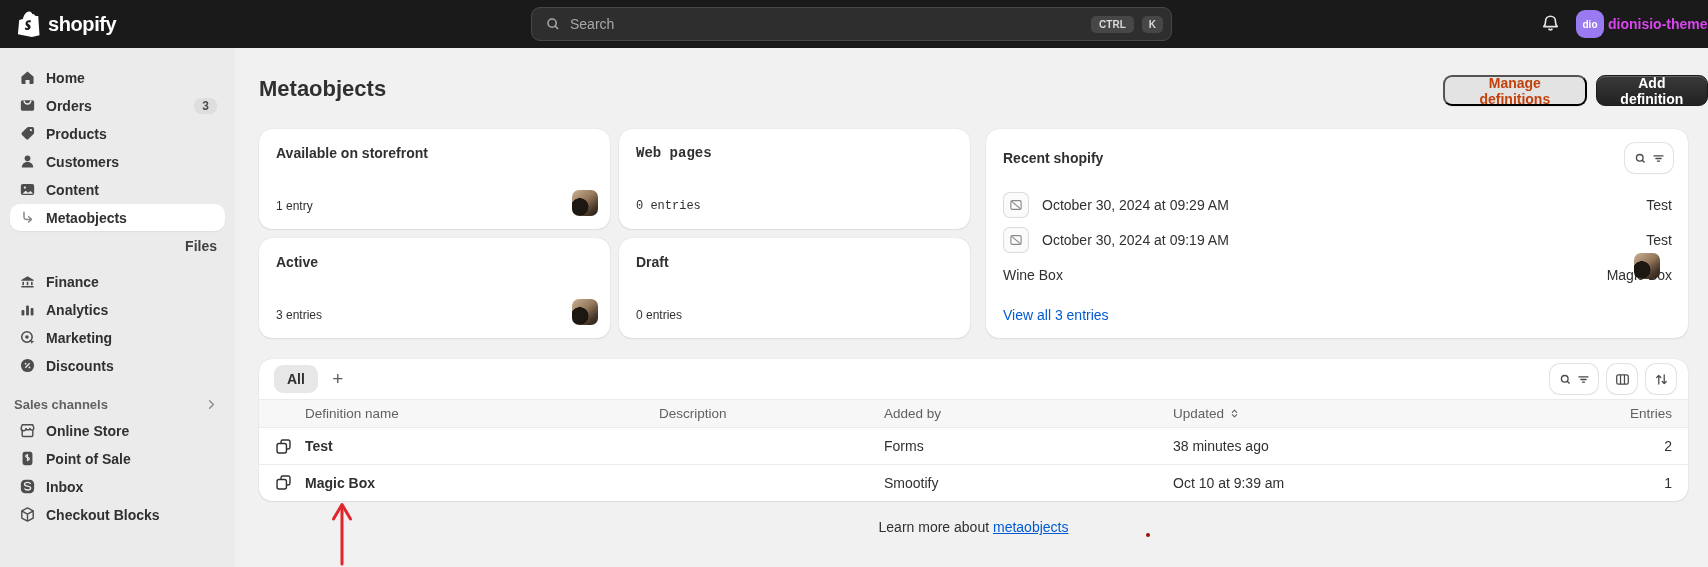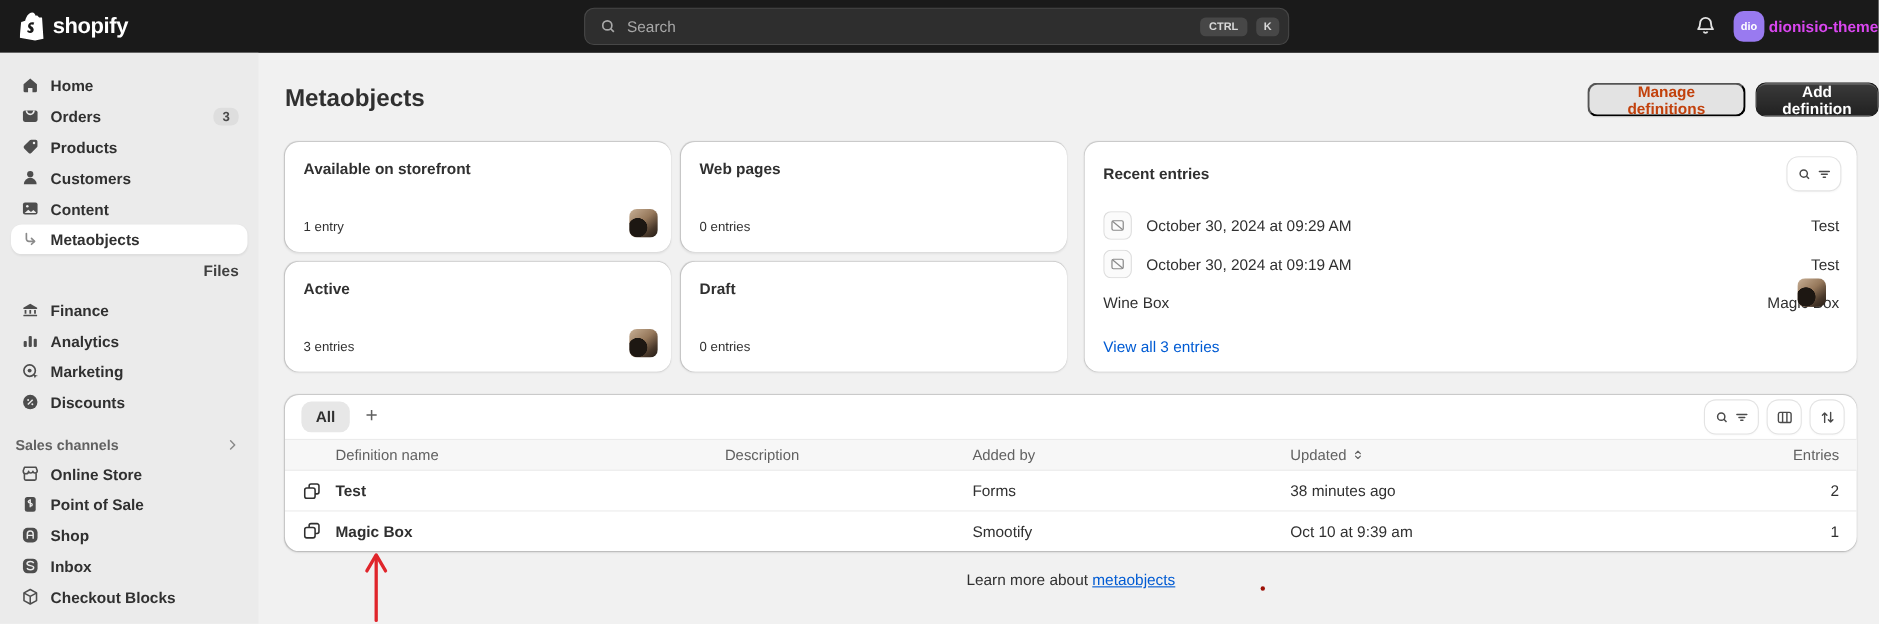"Web pages" .c-web { font-family: none -> Liberation Mono, monospace }
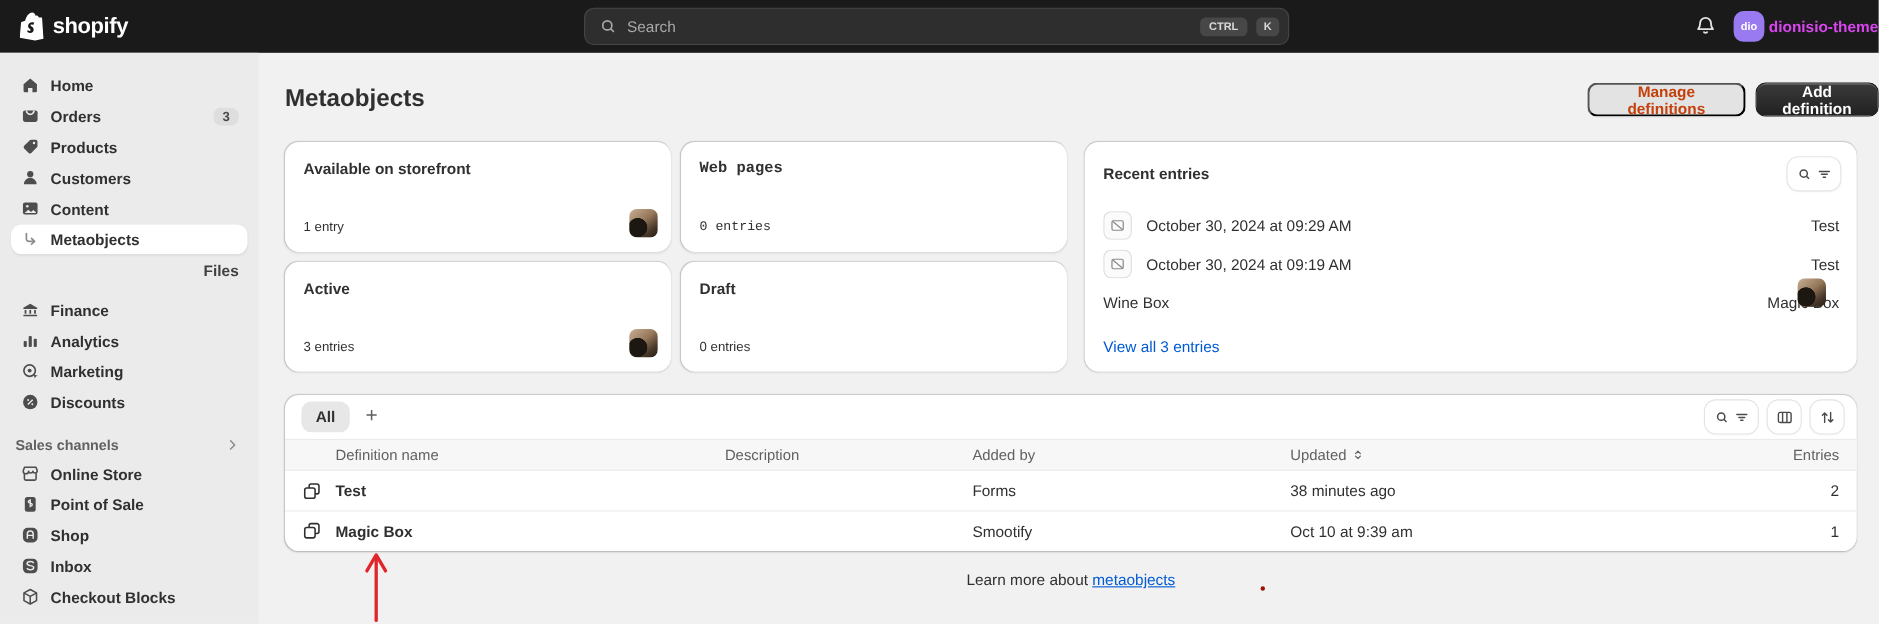"Recent entries" div.card-title { text: entries -> shopify }
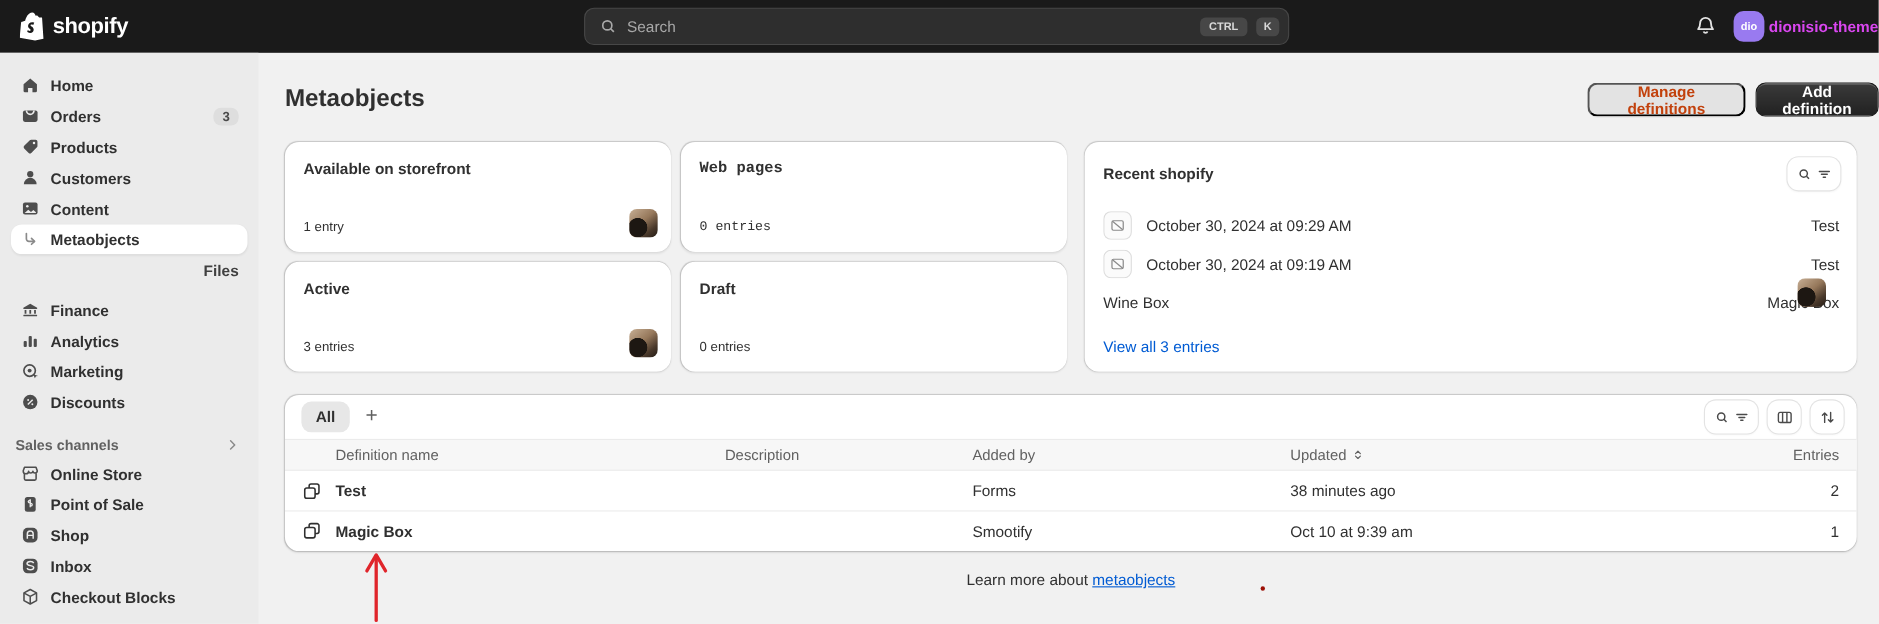"Shop" div.side-item { html: <div> <span> <svg> <rect></rect> <path></path> </svg> </span> <span>Shop</span> </div> -> none }
